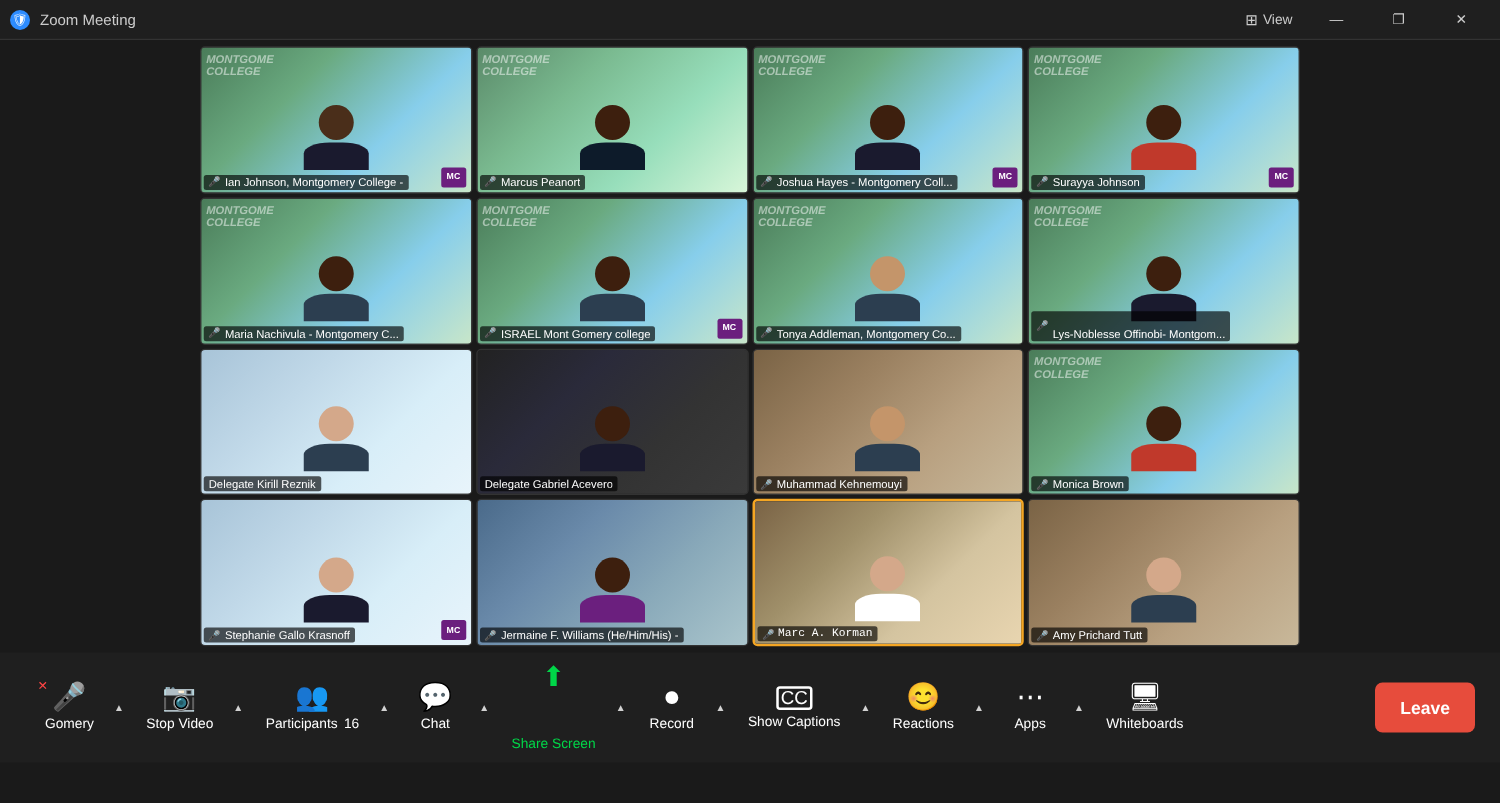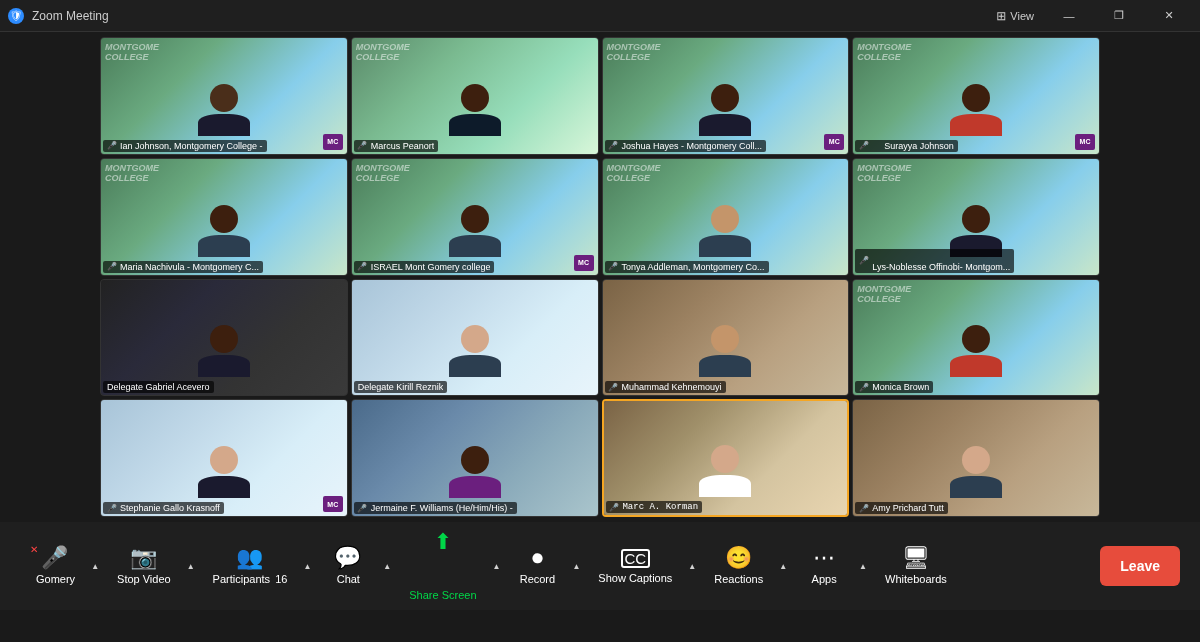"MONTGOME" .video-grid { width: 1000px -> 880px }
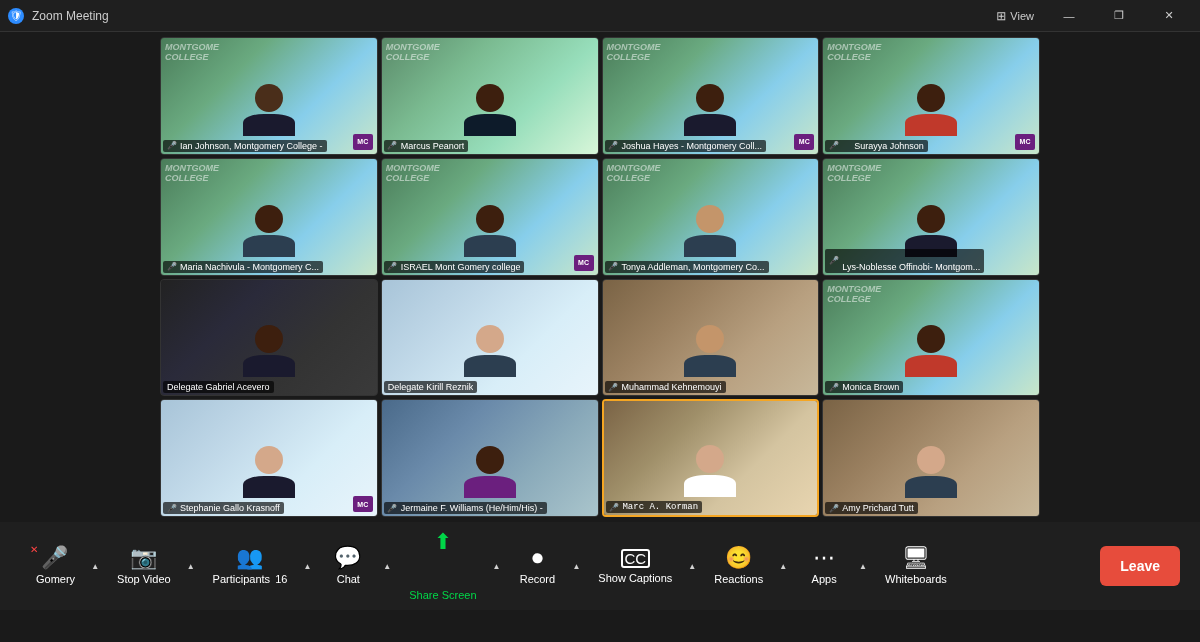"Surayya Johnson" span { margin-left: 12px -> none }
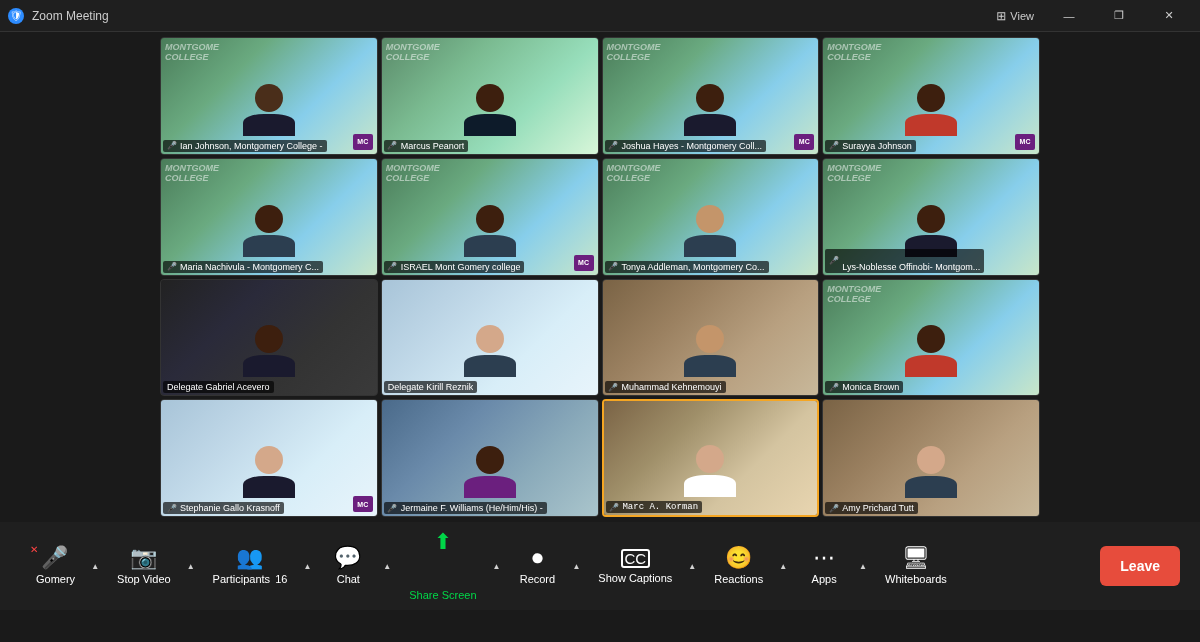"Delegate Gabriel Acevero" div.video-cell { order: before "Delegate Kirill Reznik" -> after "Delegate Kirill Reznik" }
